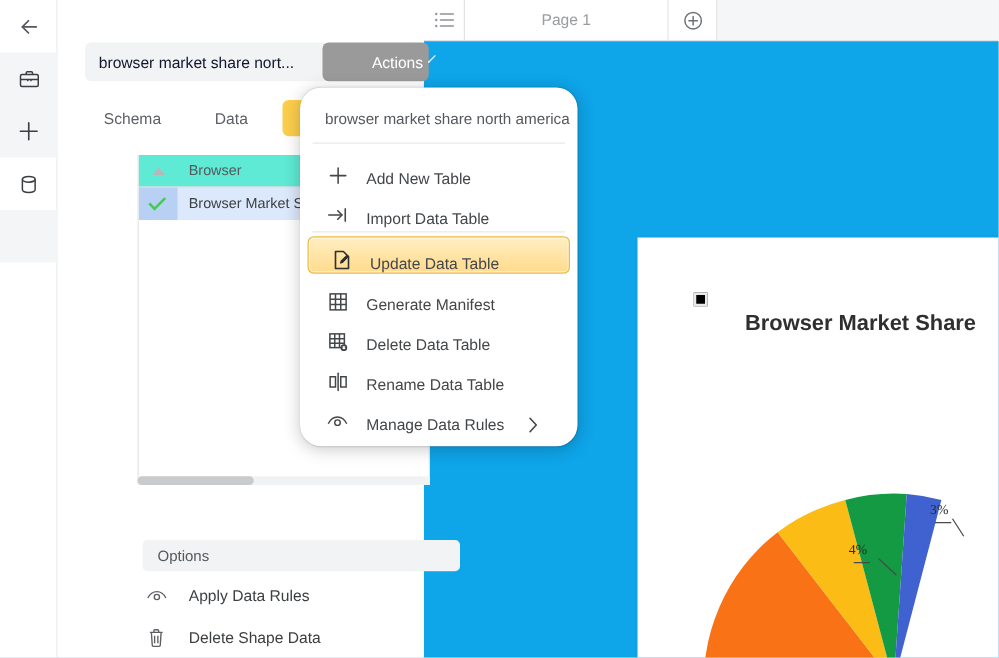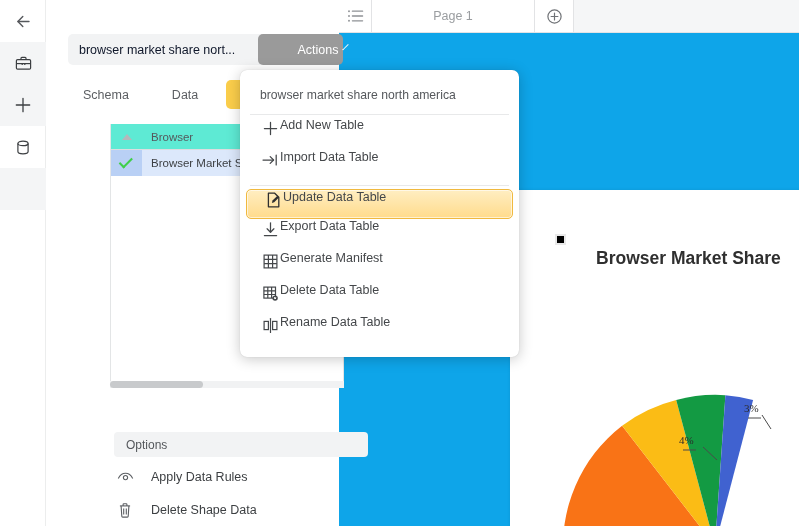"browser market share north america" #menu { border-radius: 7px -> 17px; width: 279px -> 222px }
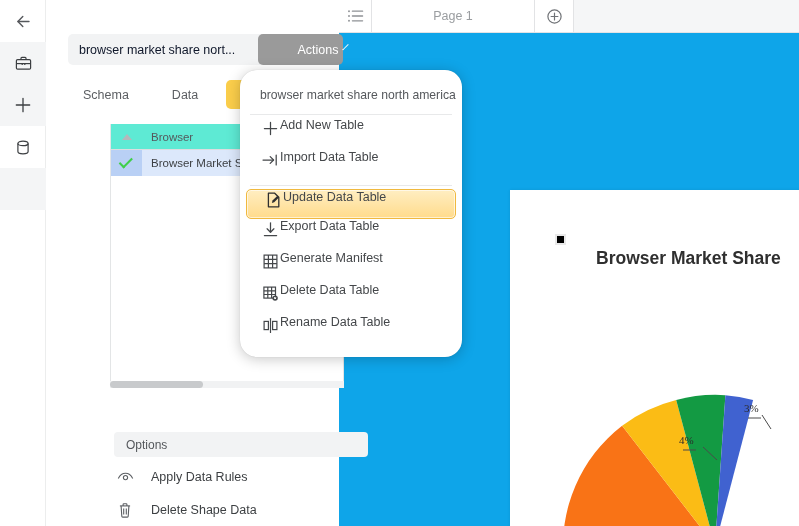"Add New Table" .mitem { align-items: flex-start -> flex-end; gap: none -> 13px }
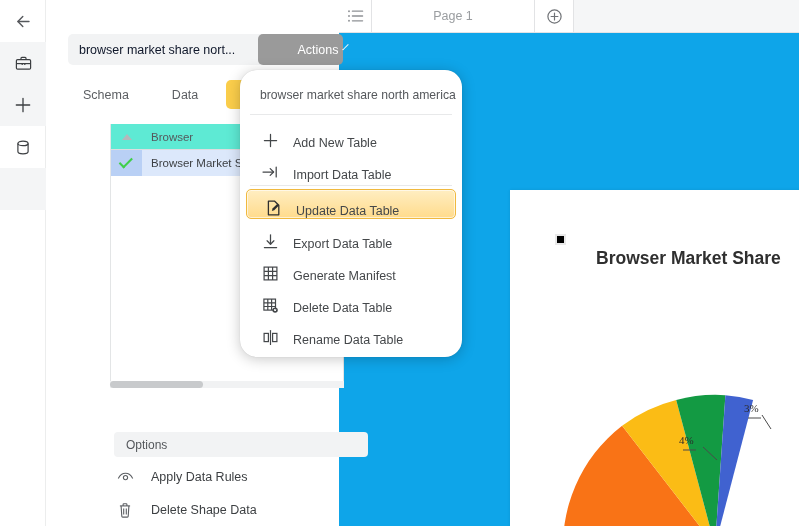"Export Data Table" div.mitem { html: <div> <span> <svg> <path></path> <path></path> <path></path> </svg> </span> <span>Export Data Table</span> </div> -> none }
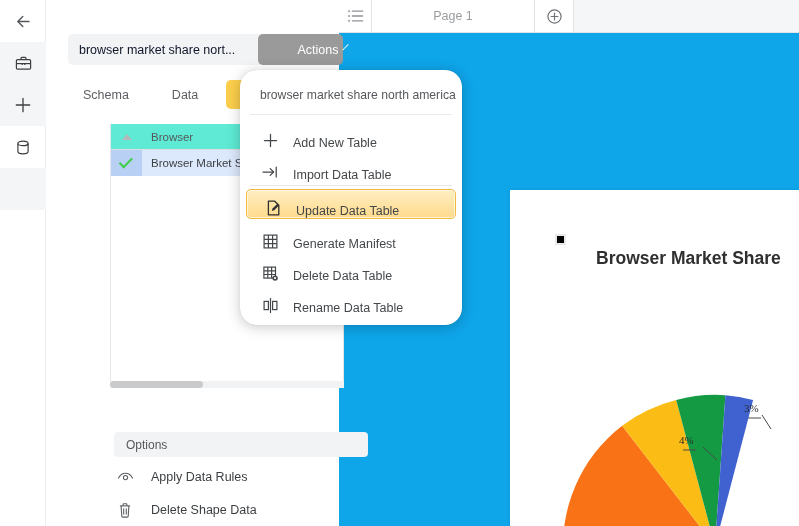"Manage Data Rules" div.mitem { html: none -> <div> <span> <svg> <path></path> <circle></circle> </svg> </span> <span>Manage Data Rules</span> <span> <svg> <path></path> </svg> </span> </div> }
